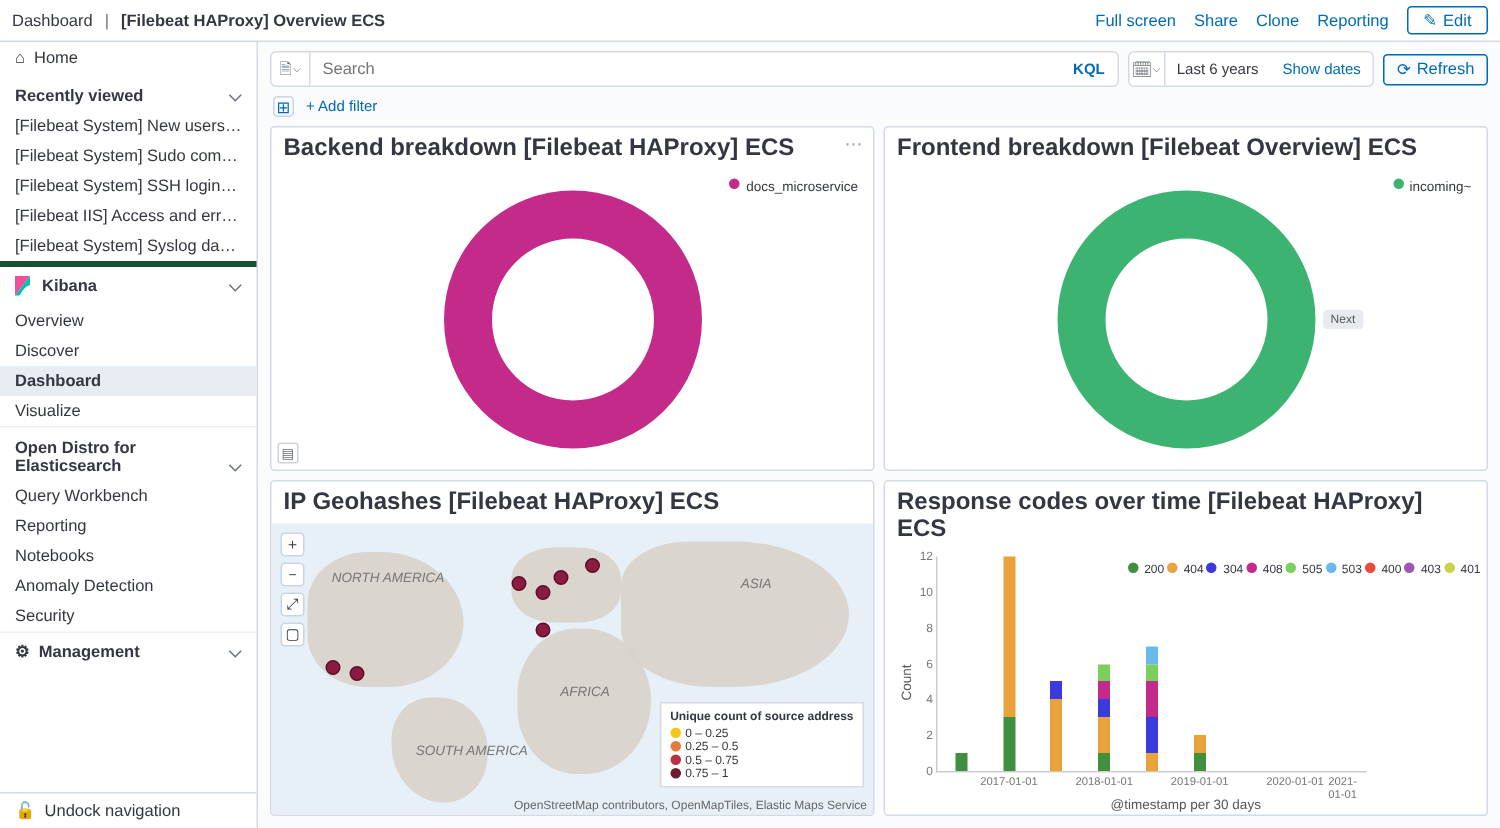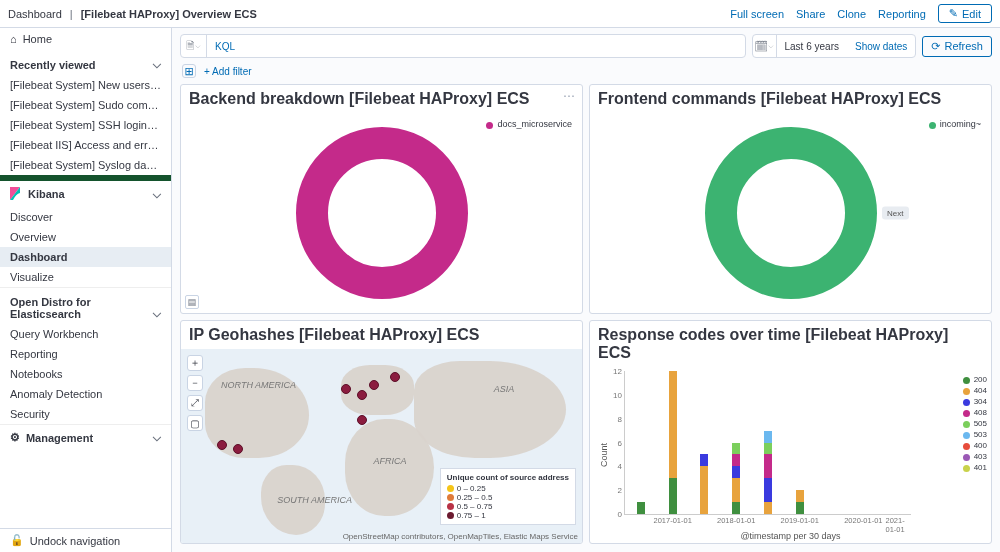"Search" input.qb-input { html: none -> <input> }
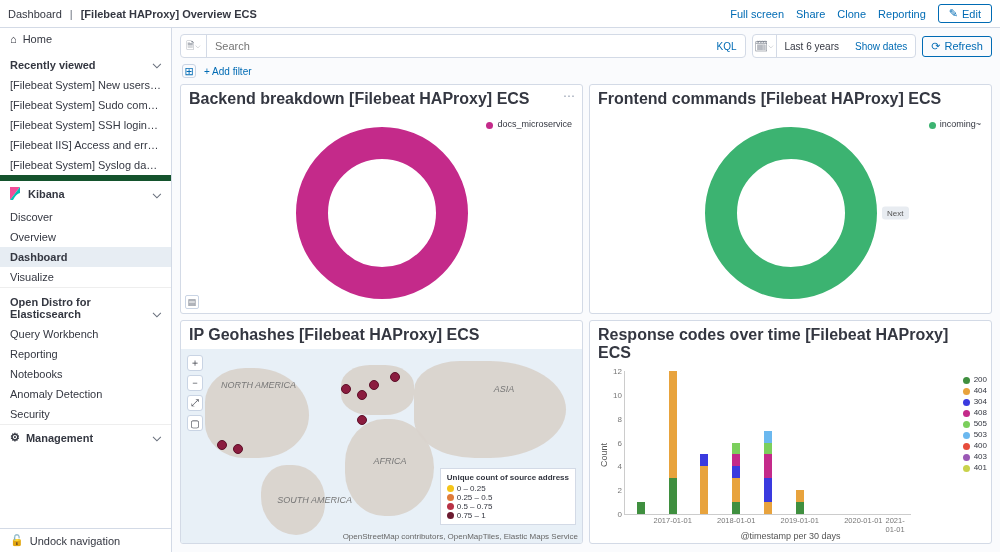"KQL" .qb-kql { font-weight: 400 -> 700 }
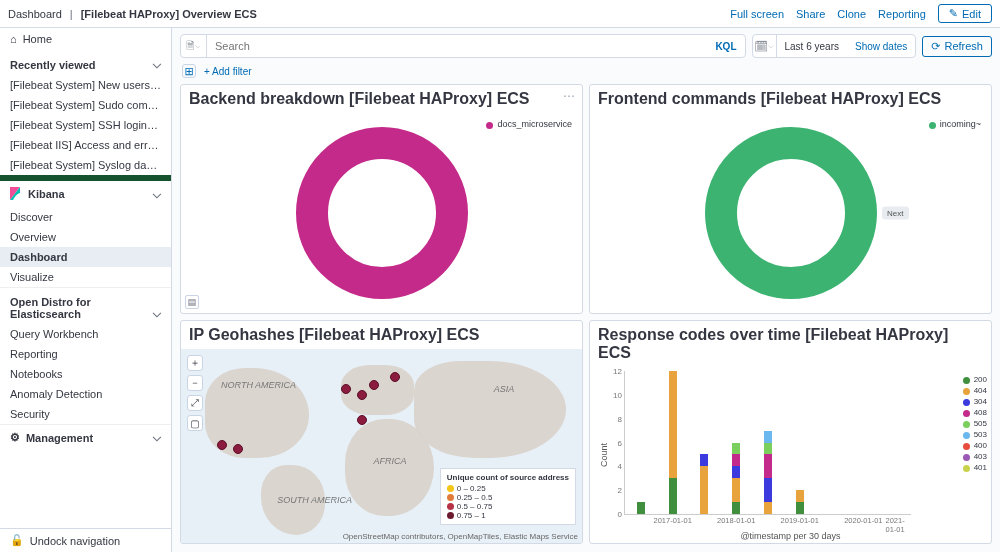"Frontend commands [Filebeat HAProxy] ECS" div.panel-title { text: commands [Filebeat HAProxy -> breakdown [Filebeat Overview }
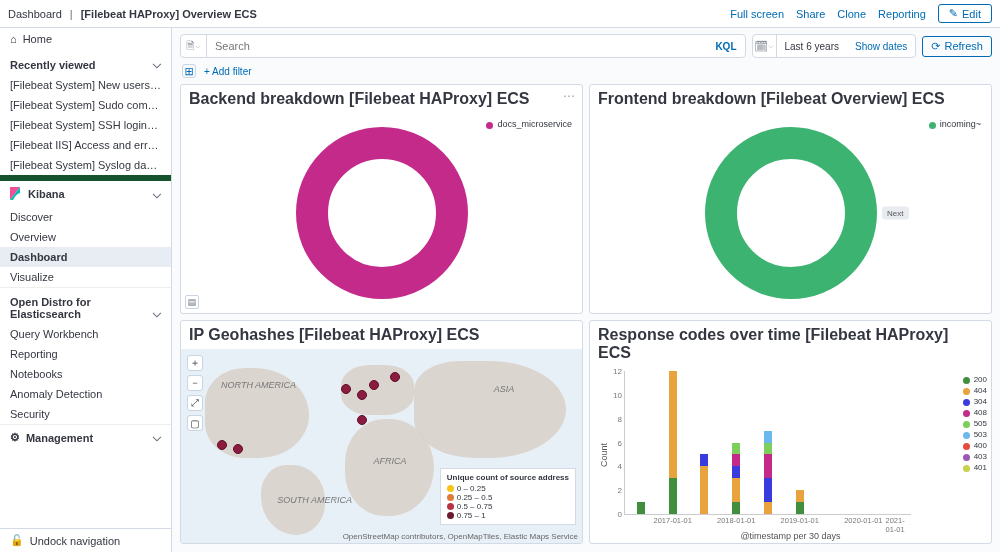"docs_microservice" .lgitem { align-items: flex-end -> flex-start }
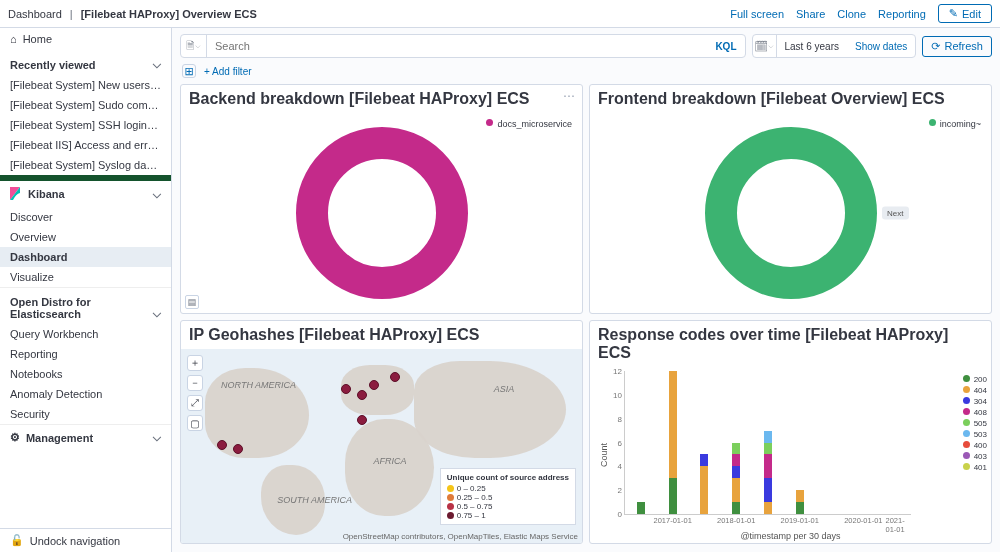"Kibana" div.side-head { border-top: 6px solid #14532d -> 4px solid #14532d }
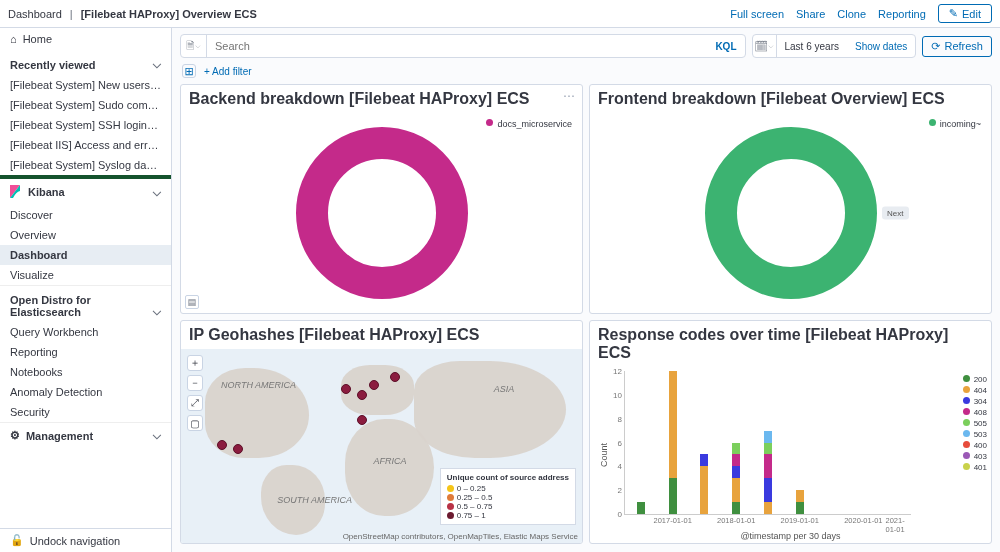"Discover" div.side-sub { order: before "Overview" -> after "Overview" }
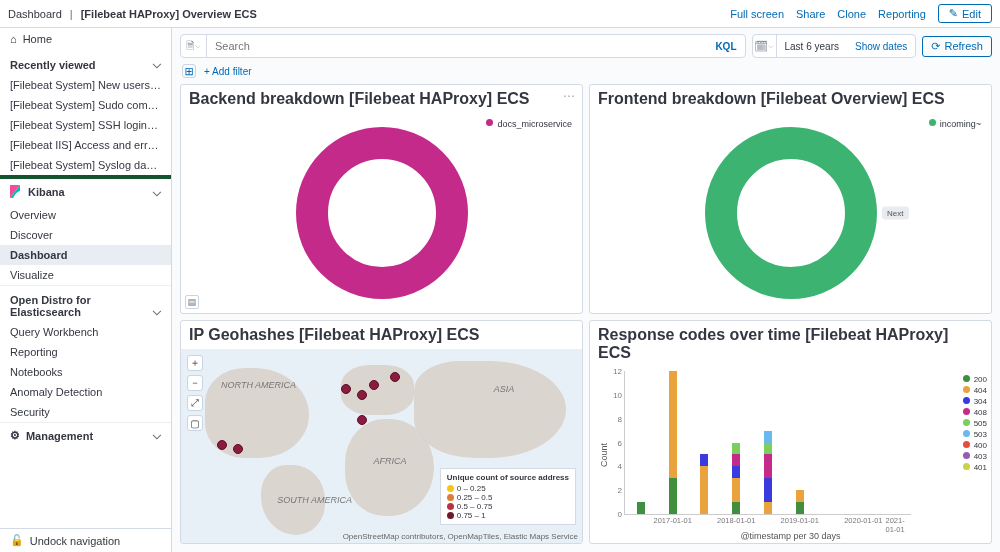"200" .clegend { flex-direction: column -> row }
